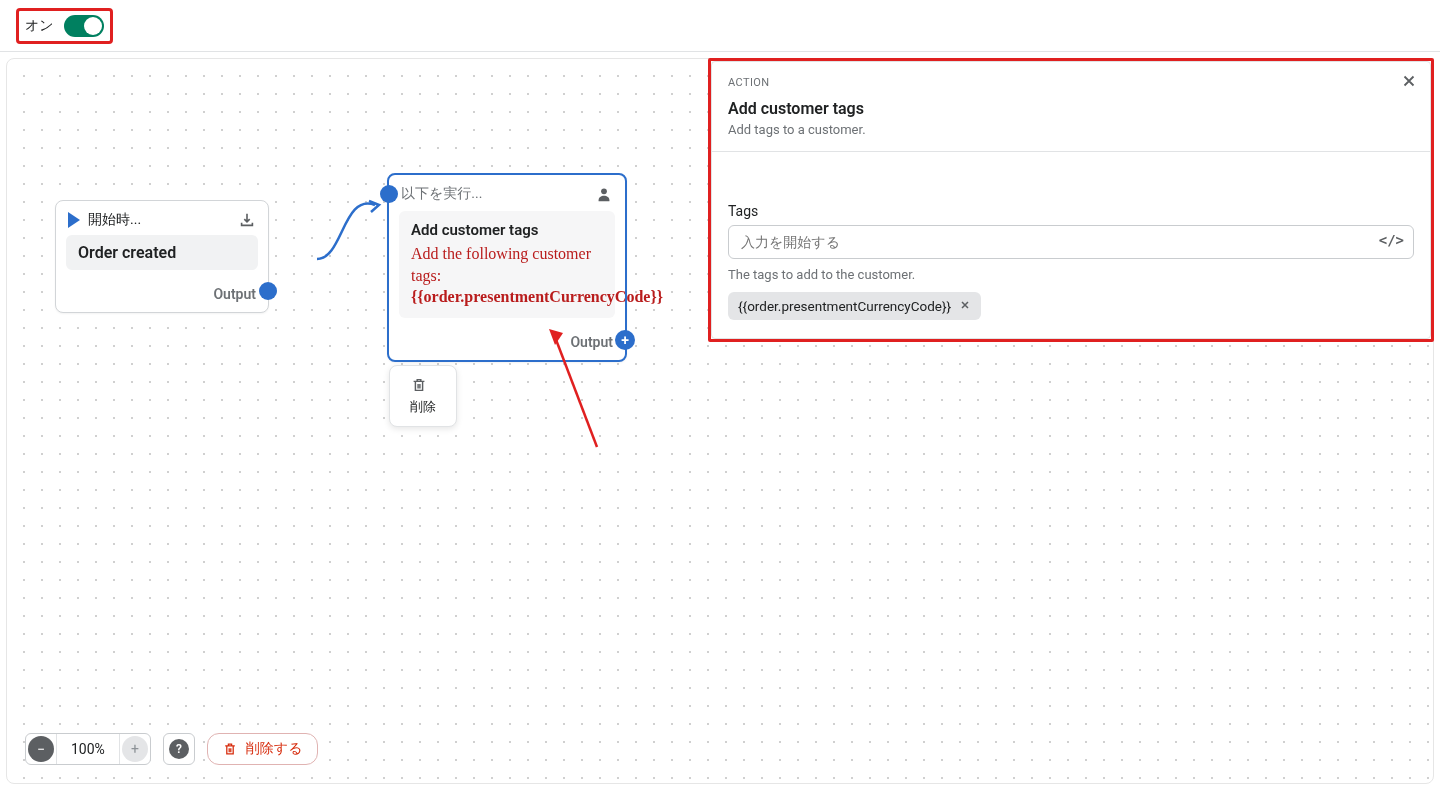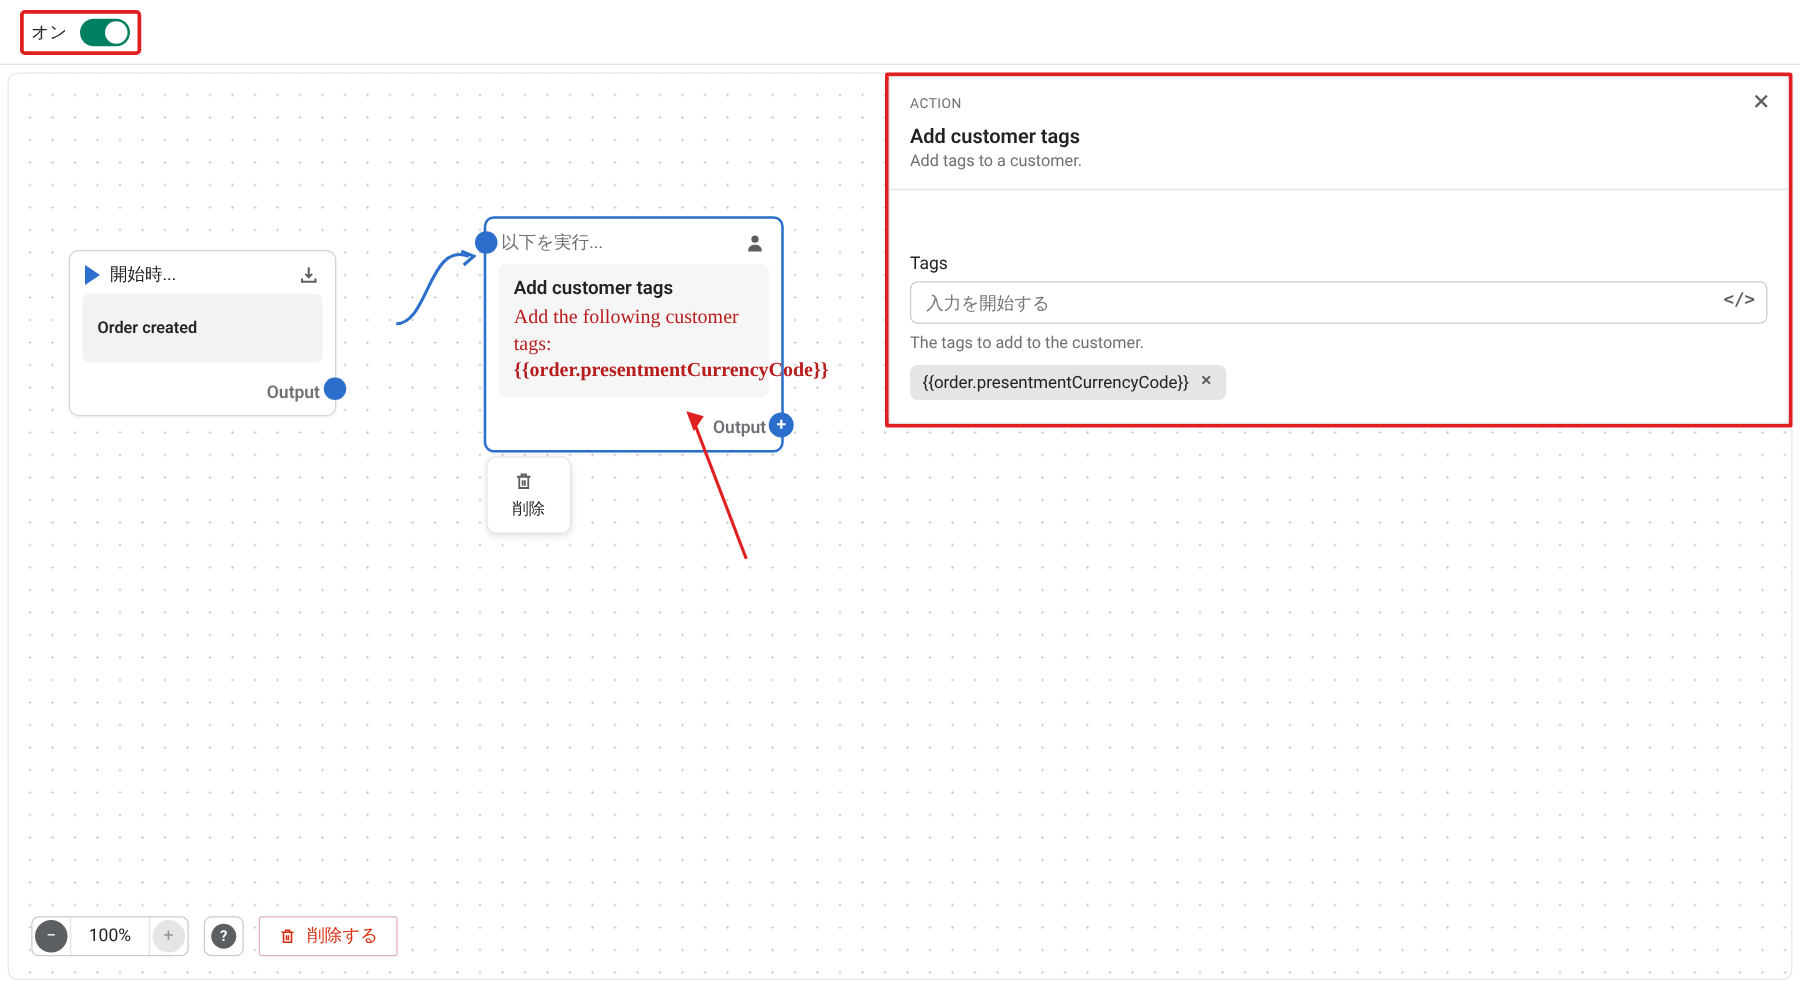"Order created" .node-body { font-size: 13px -> 16px; padding: 20px 12px -> 8px 12px }
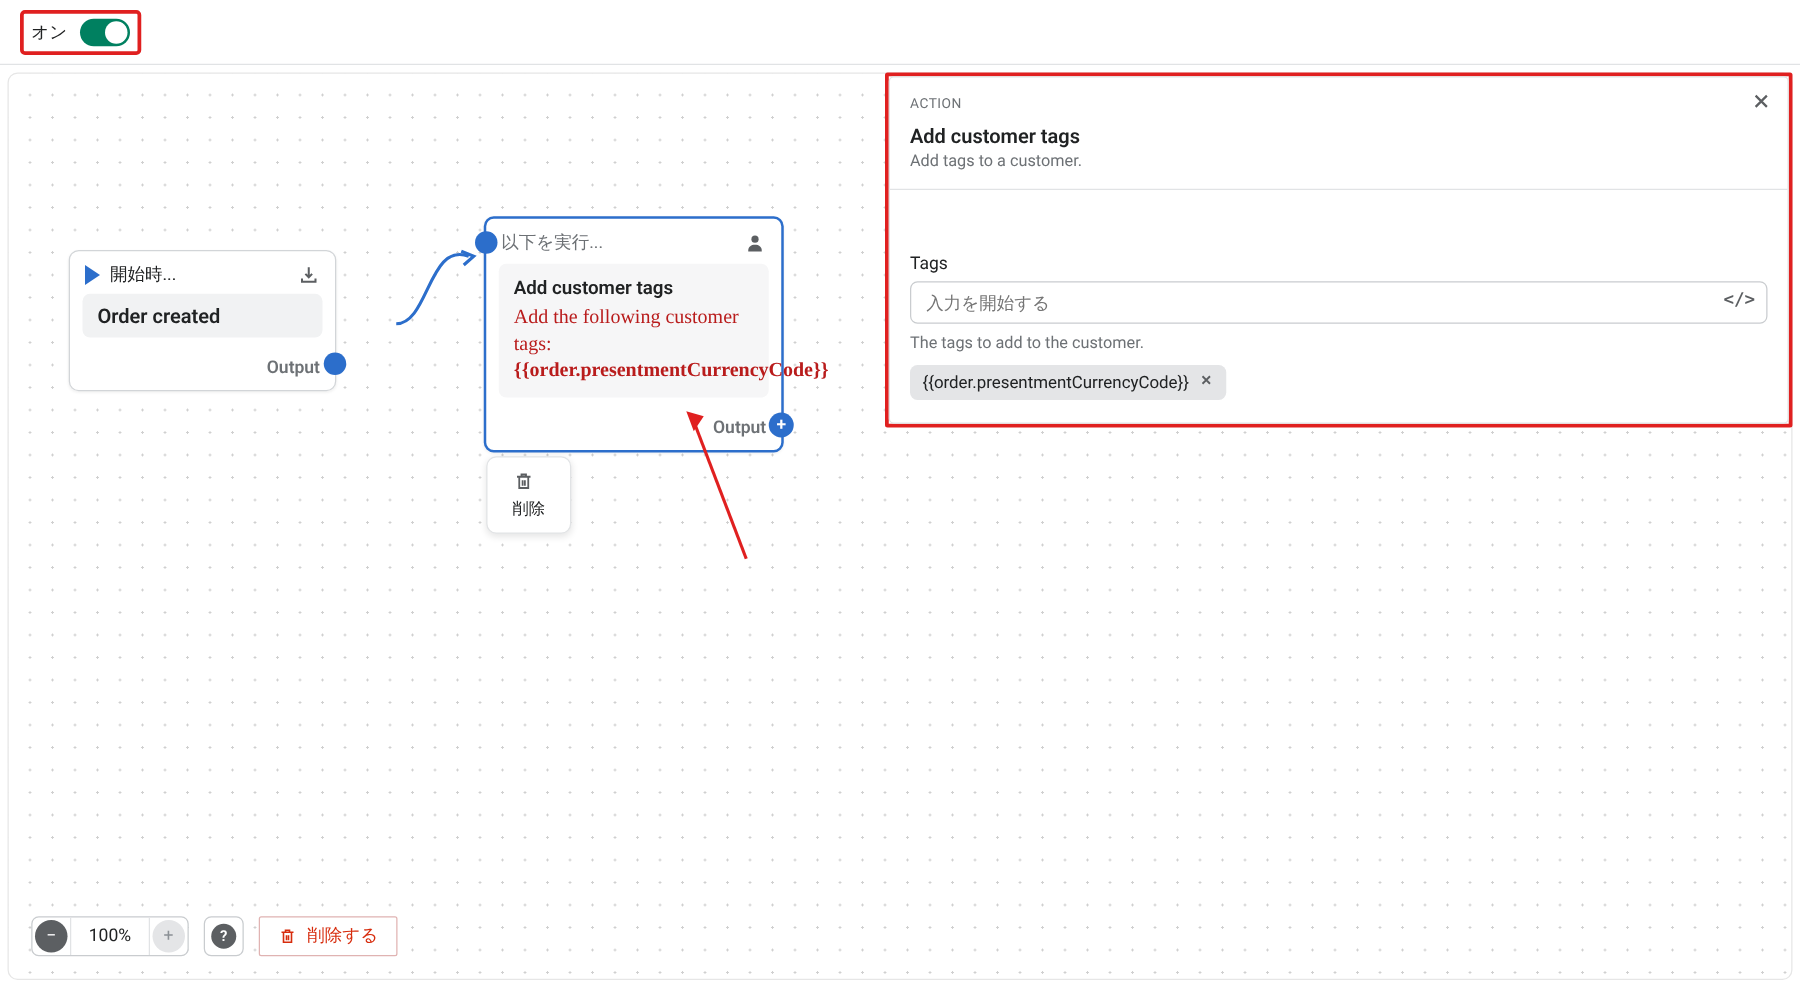"削除する" .delete-btn { border-radius: 2px -> 12px }
